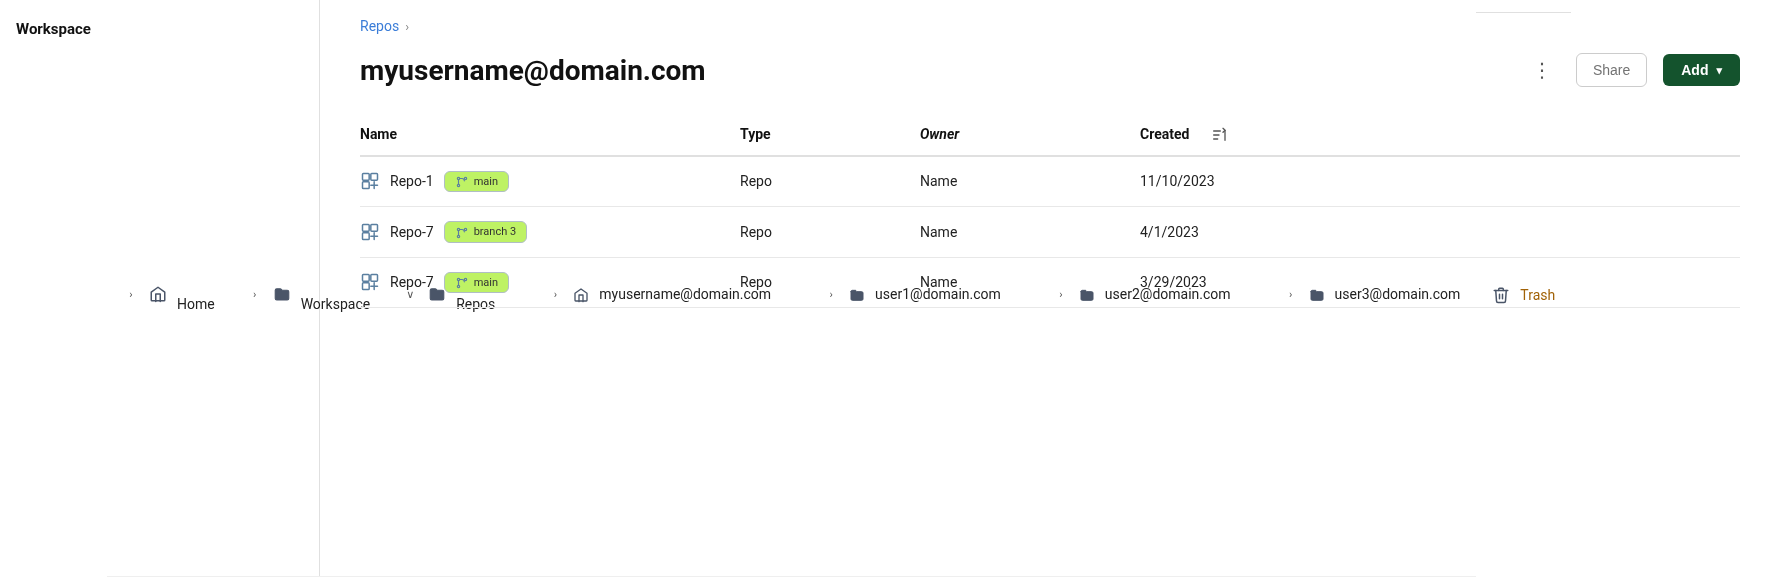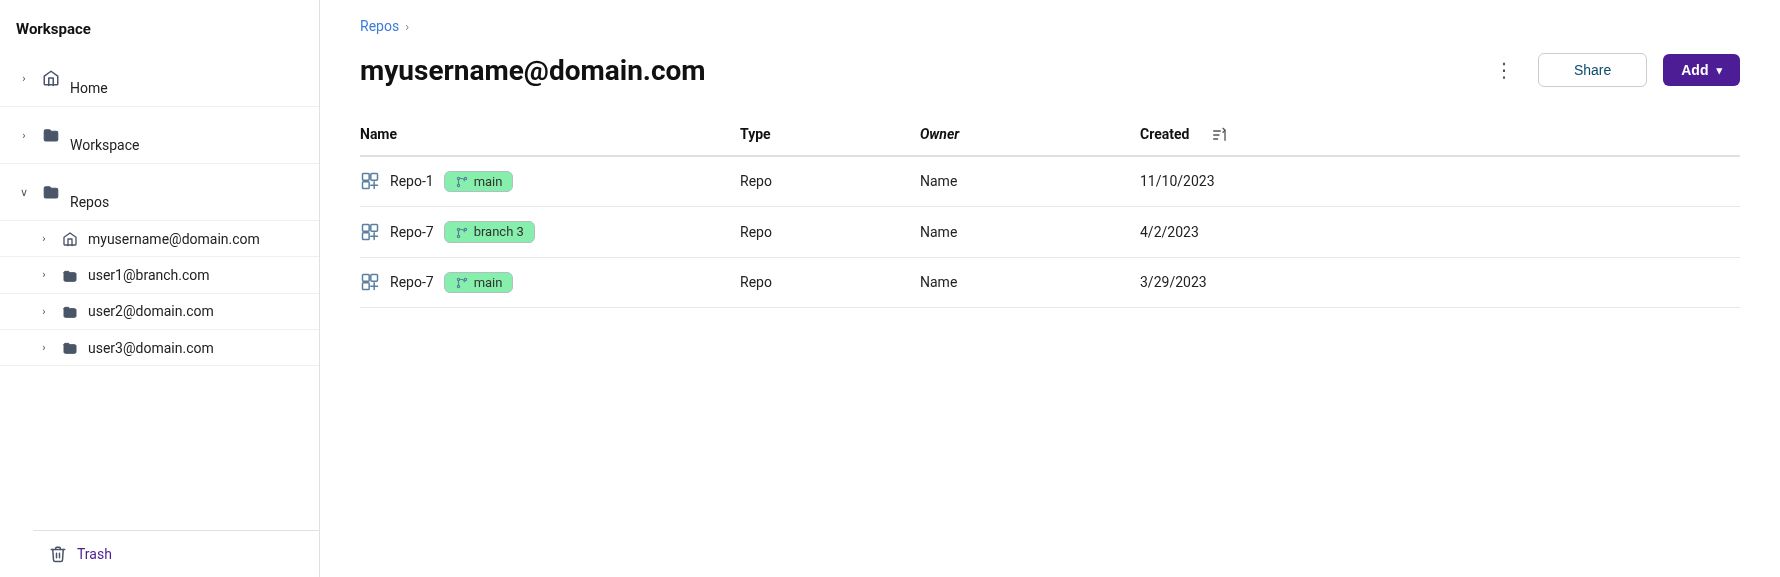"Workspace" .sidebar { flex-direction: column -> row }
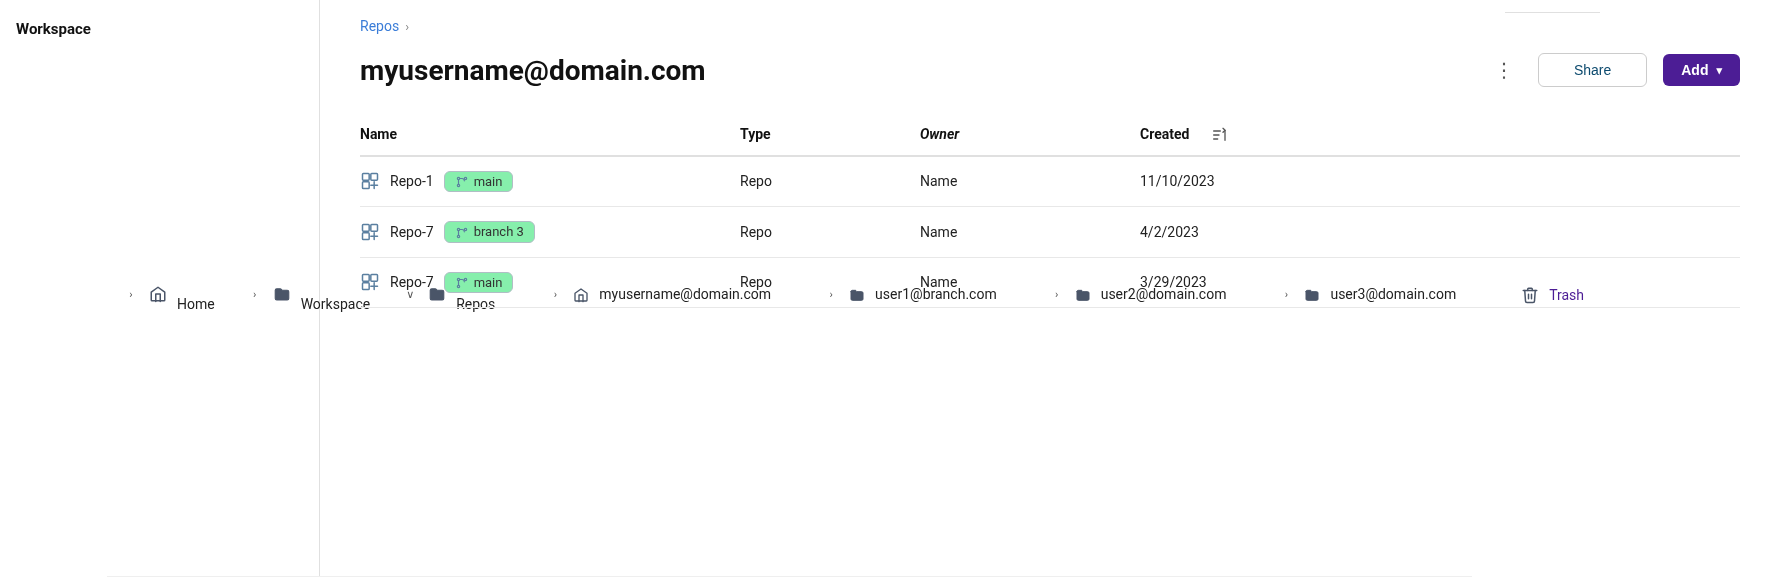"Share" .share-btn { color: #0c4a6e -> #737373; padding: 8px 35px -> 8px 16px }
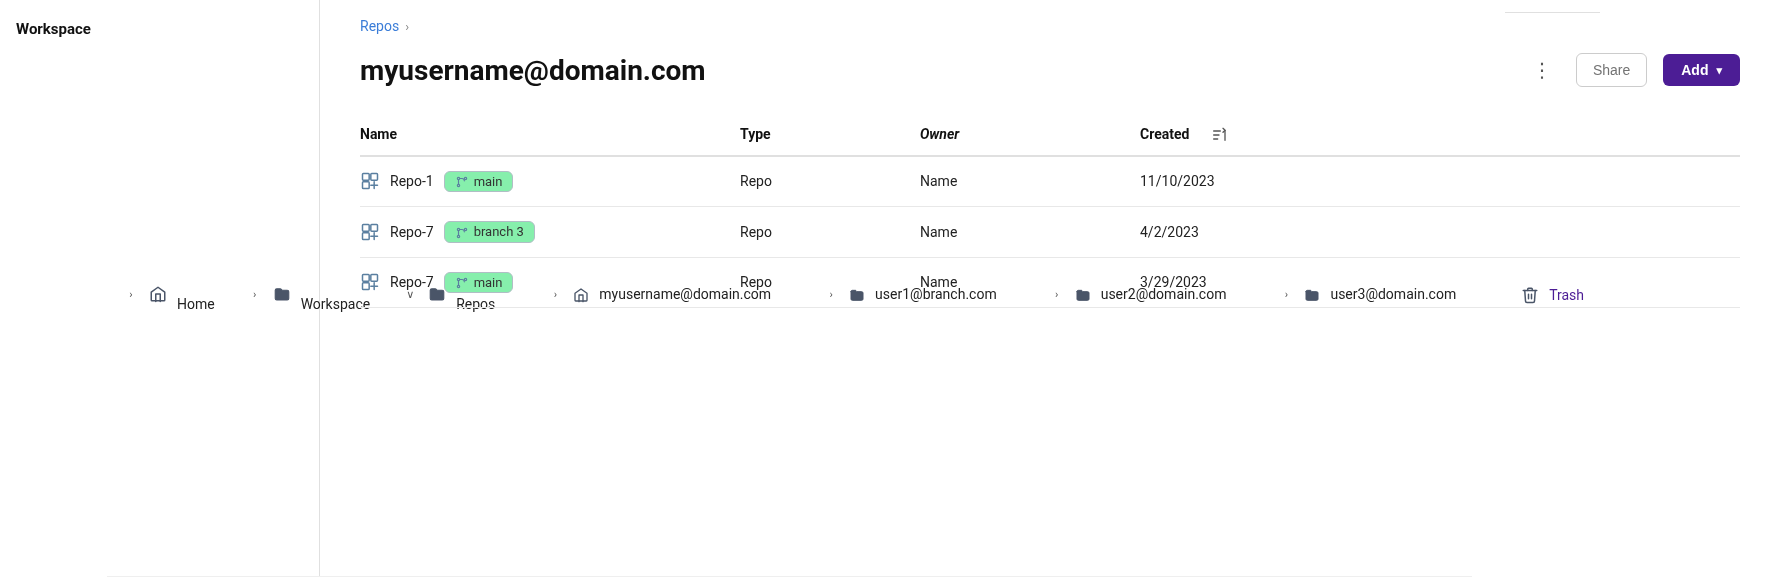"Add" .add-btn { background: #4c1d95 -> #14532d }
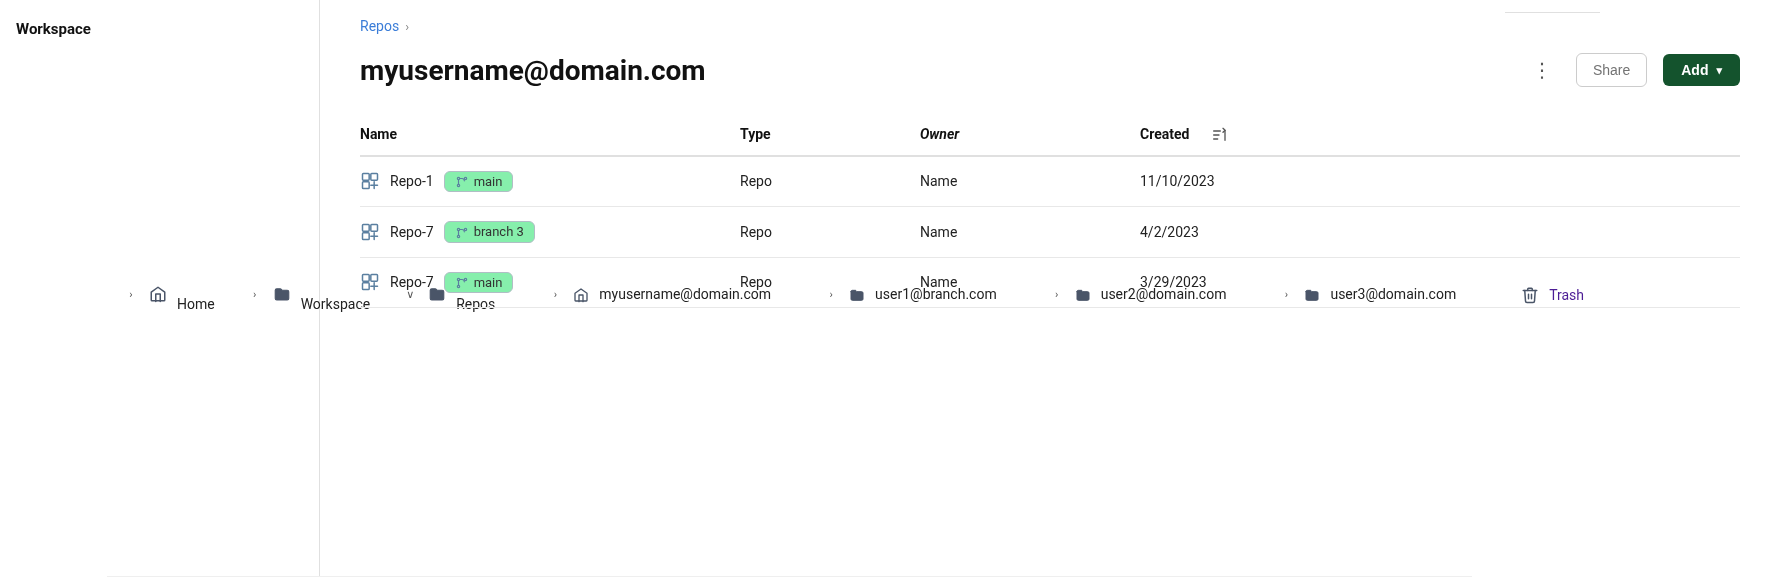"main" .branch-badge { background: #86efac -> #bef264; font-size: 13px -> 11px }
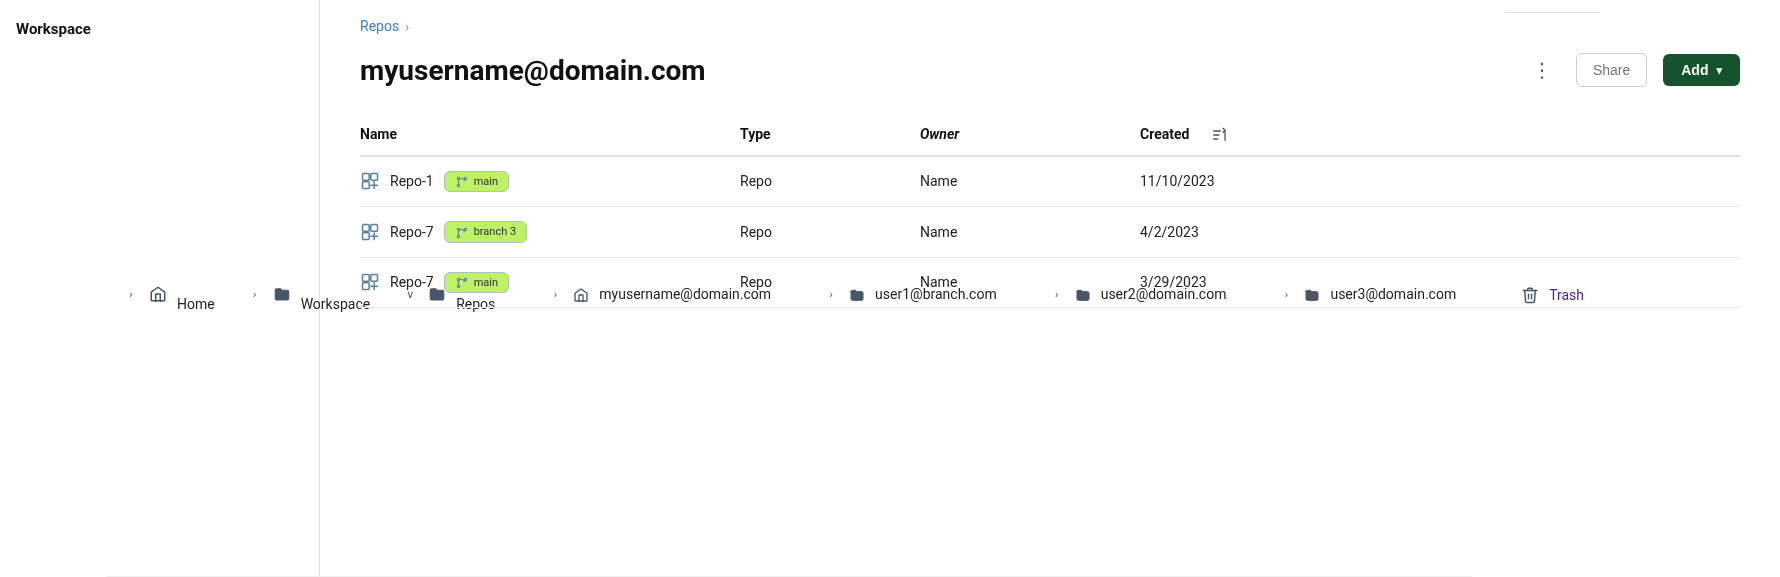"4/2/2023" td { text: 4/2/2023 -> 4/1/2023 }
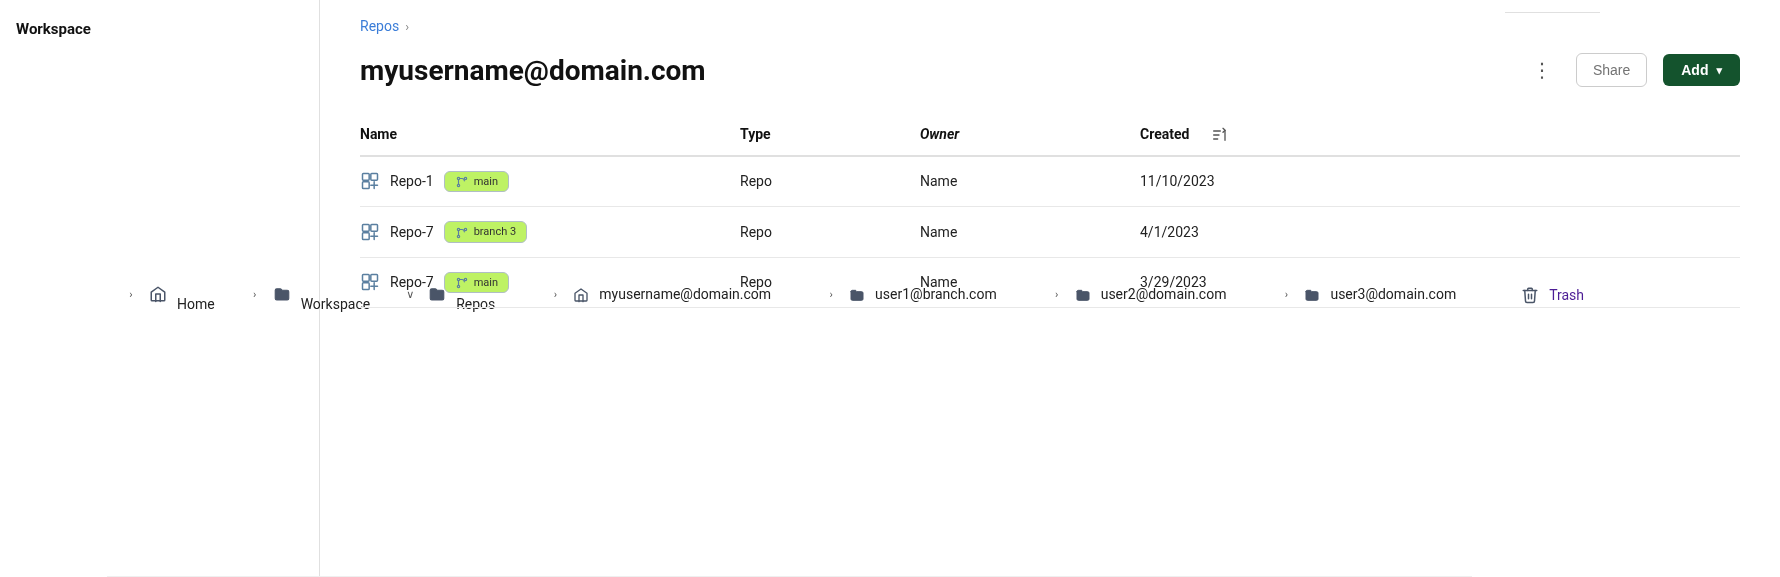"user1@branch.com" span.item-label { text: user1@branch.com -> user1@domain.com }
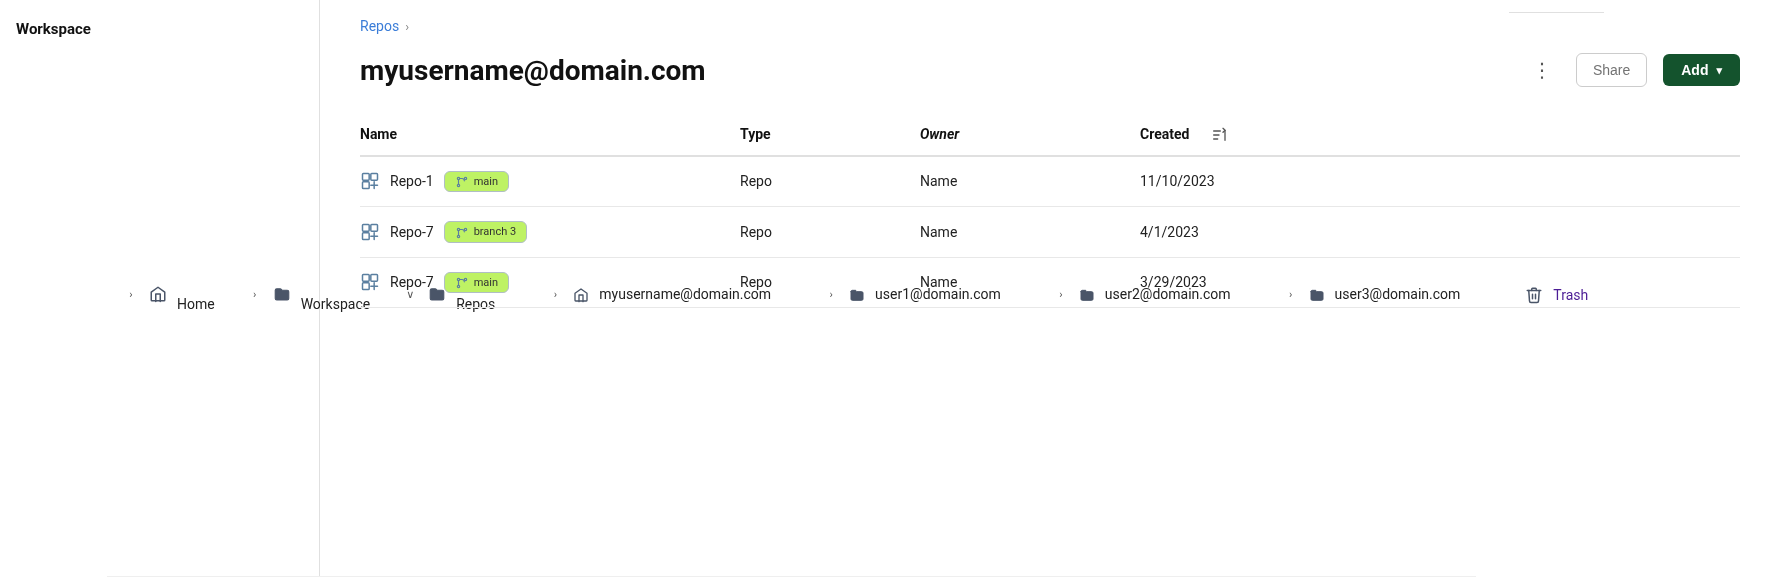"Trash" .sidebar-trash { color: #4c1d95 -> #a16207; margin-left: 33px -> none }
